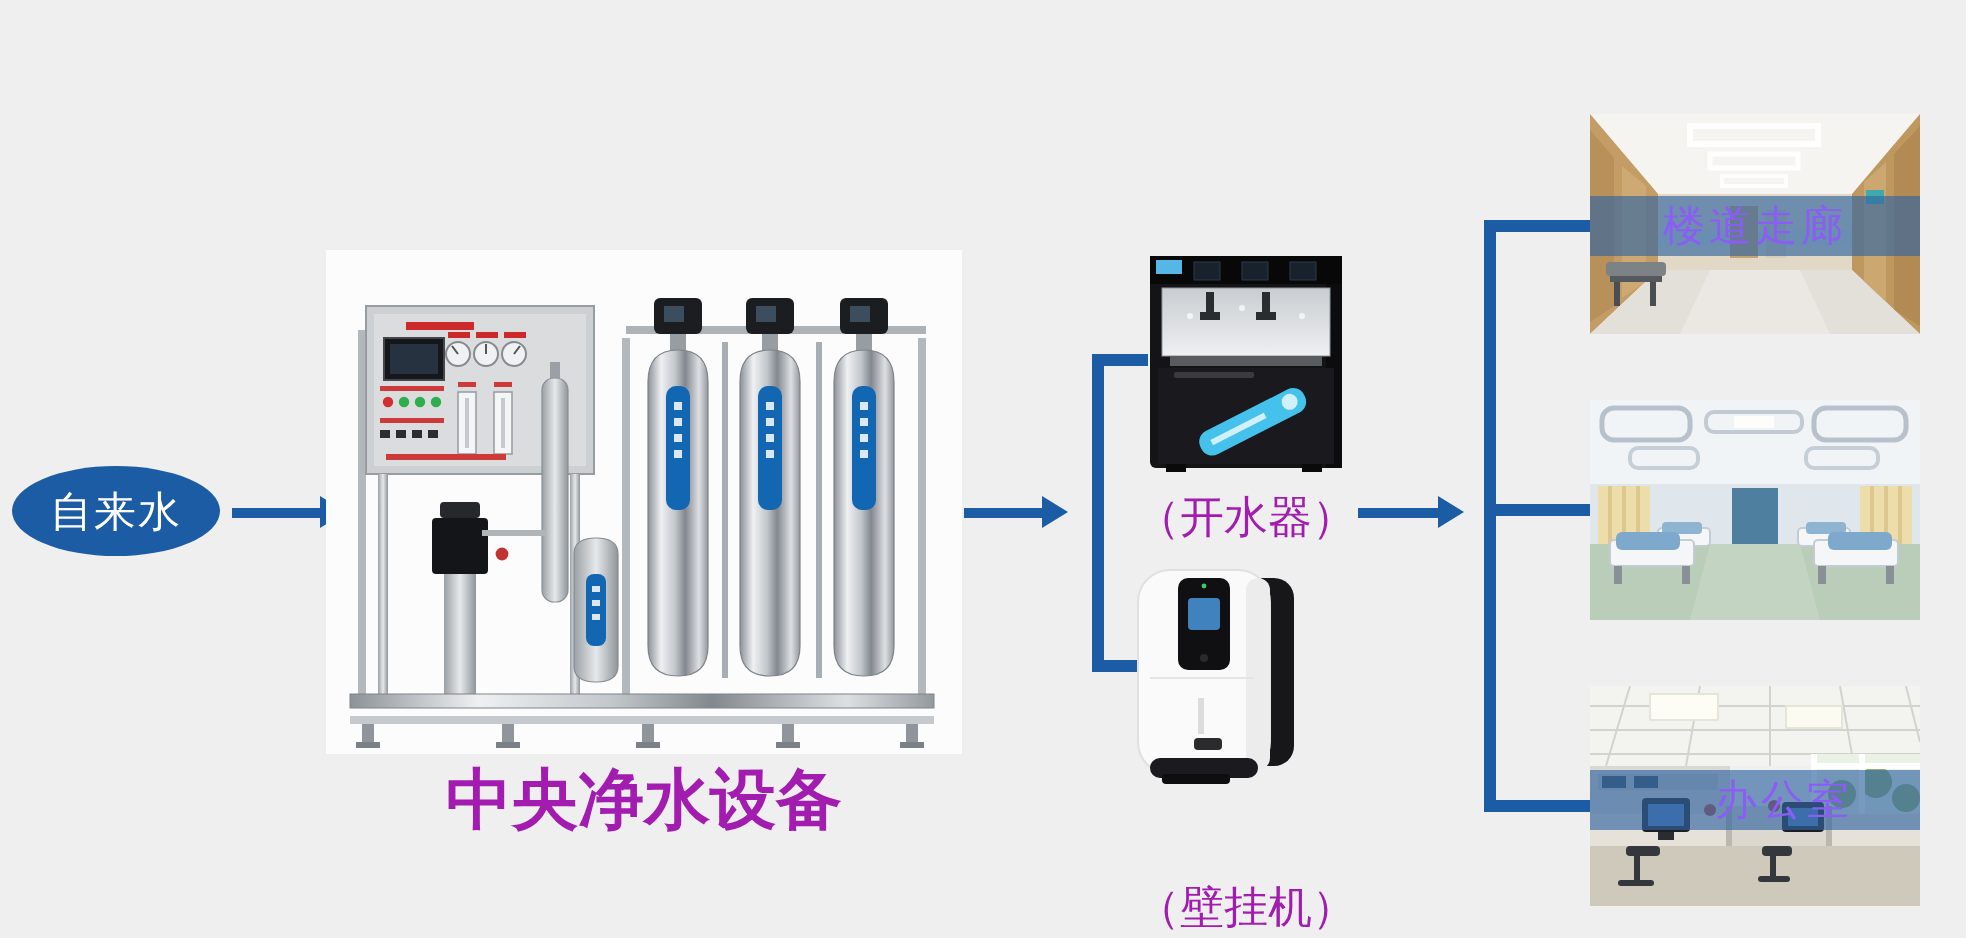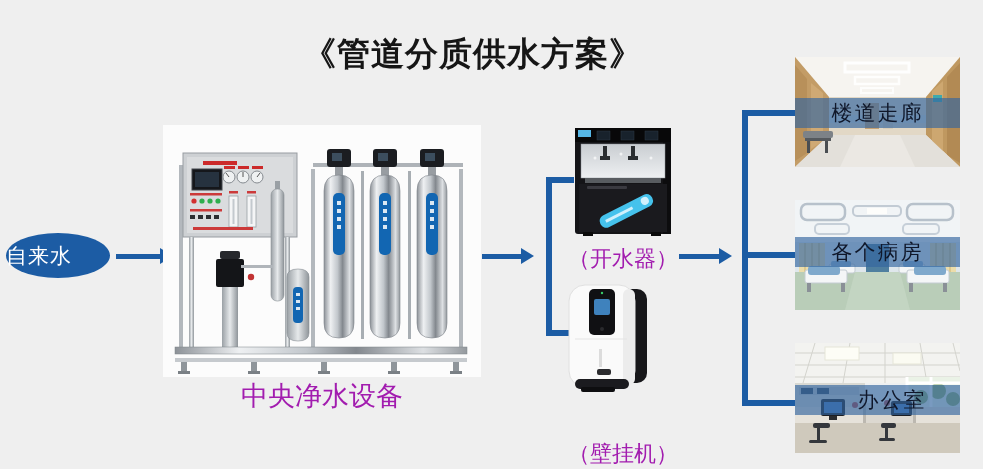"《管道分质供水方案》" div.title { html: <div>《管道分质供水方案》</div> -> none }
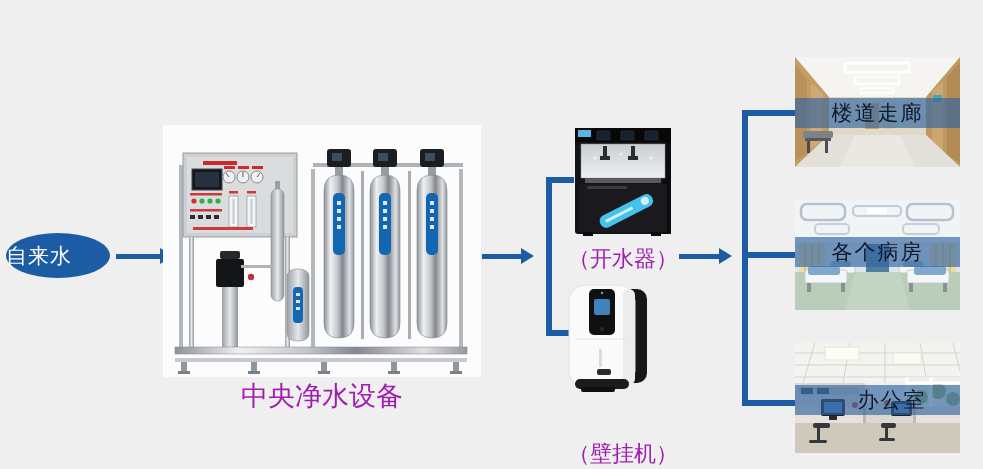"楼道走廊" .photo-band { color: #0f172a -> #8b5cf6 }
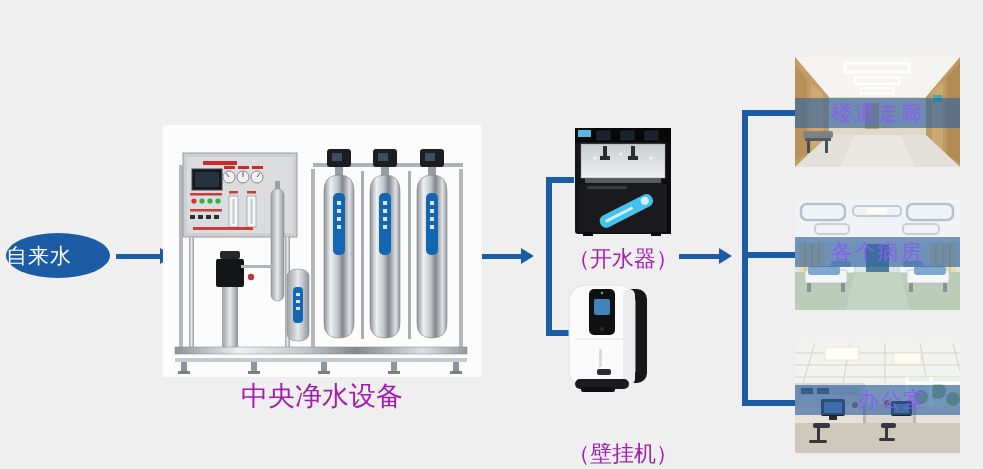"自来水" .ellipse { justify-content: none -> center }
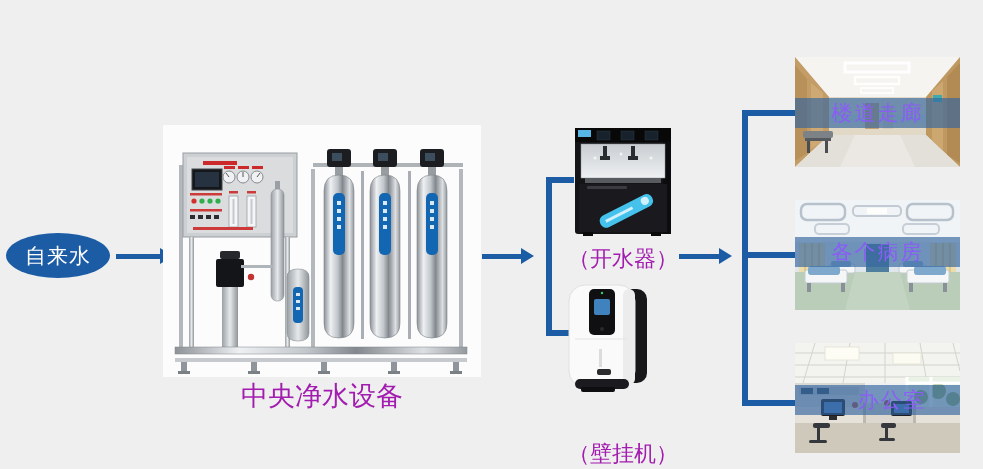"各个病房" div.photo-band { html: <div> <span>各个病房</span> </div> -> none }
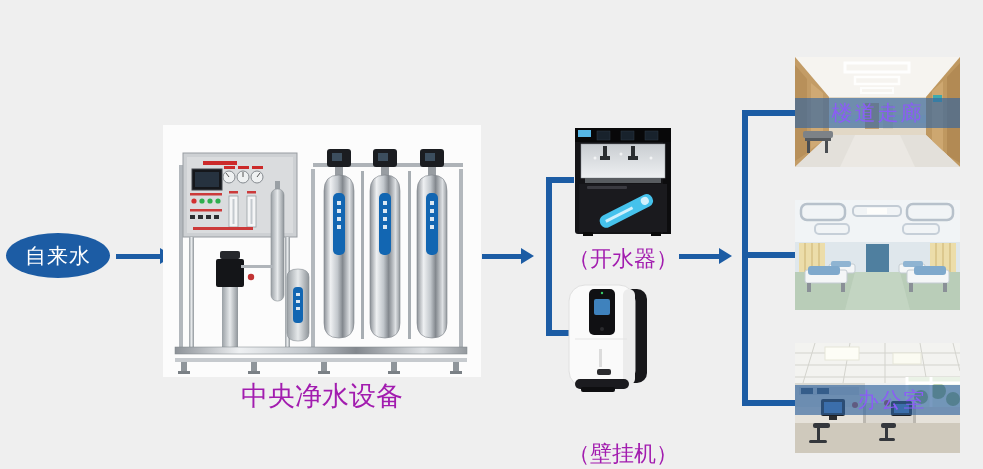"中央净水设备" .caption.big { font-size: 27px -> 33px; font-weight: 400 -> 700 }
